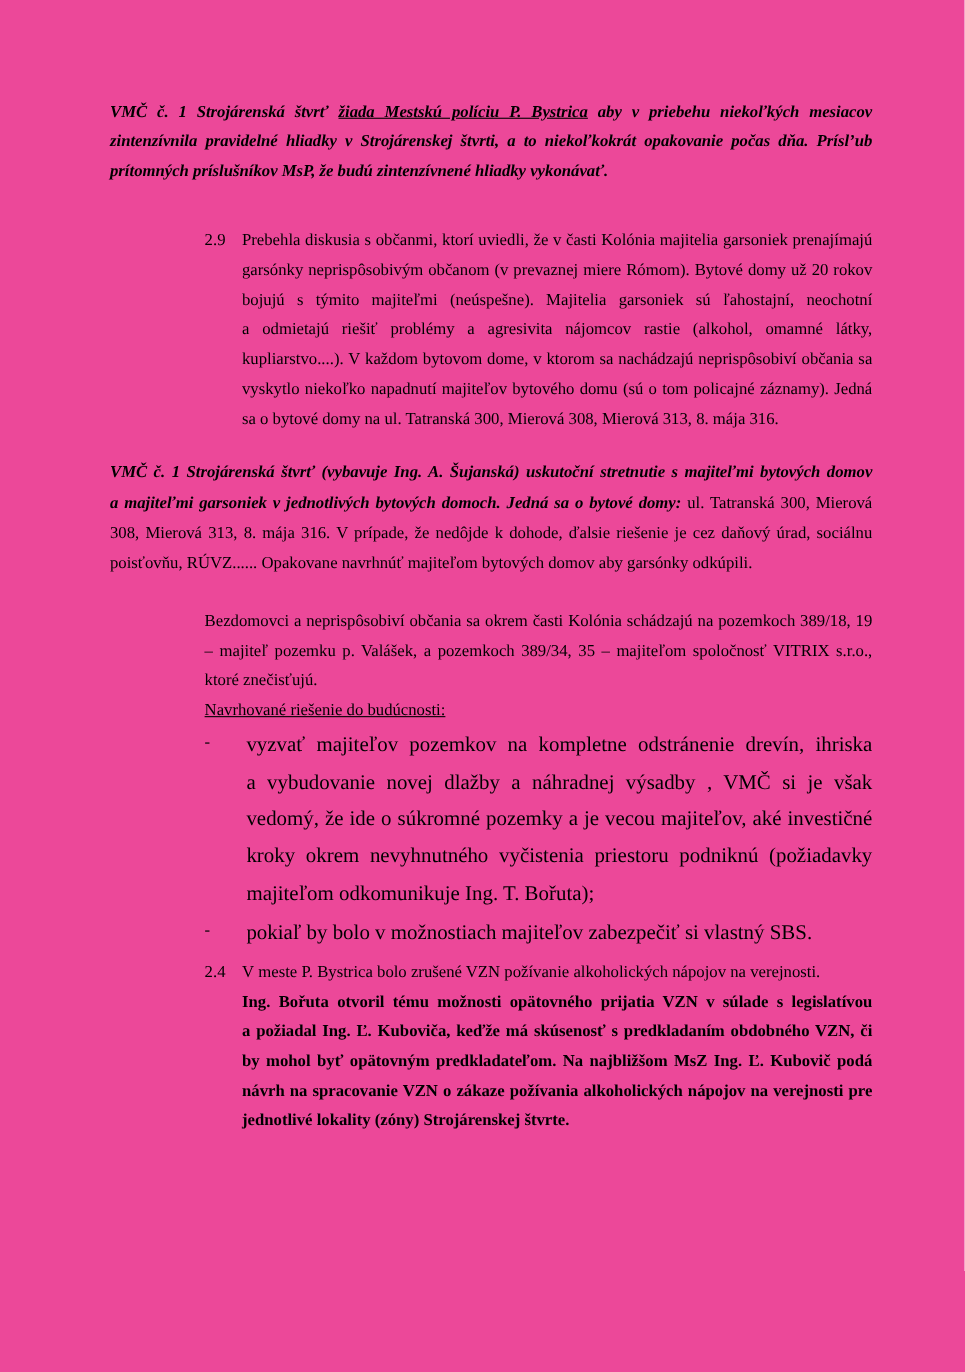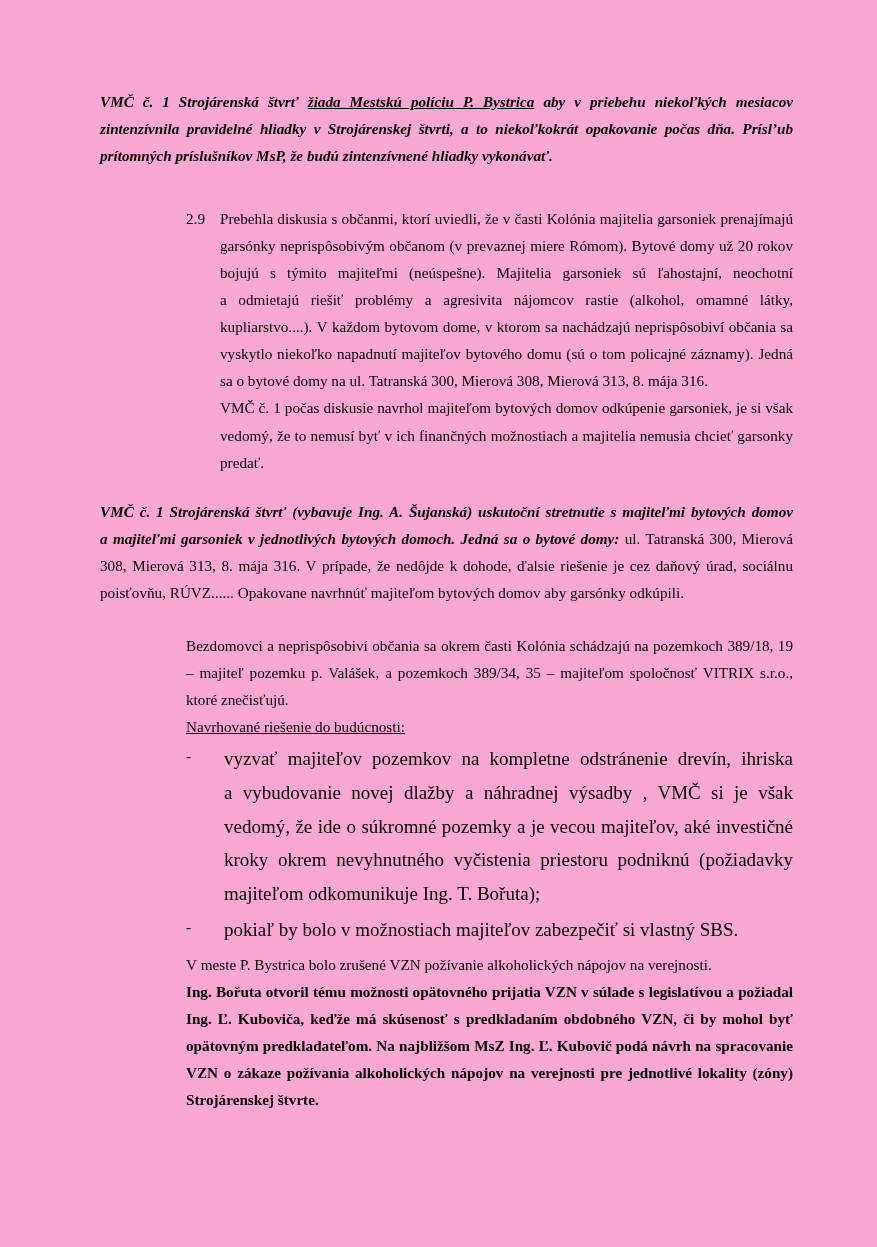"VMČ č. 1 Strojárenská štvrť" .page { background: #f9a8d4 -> #ec4899 }
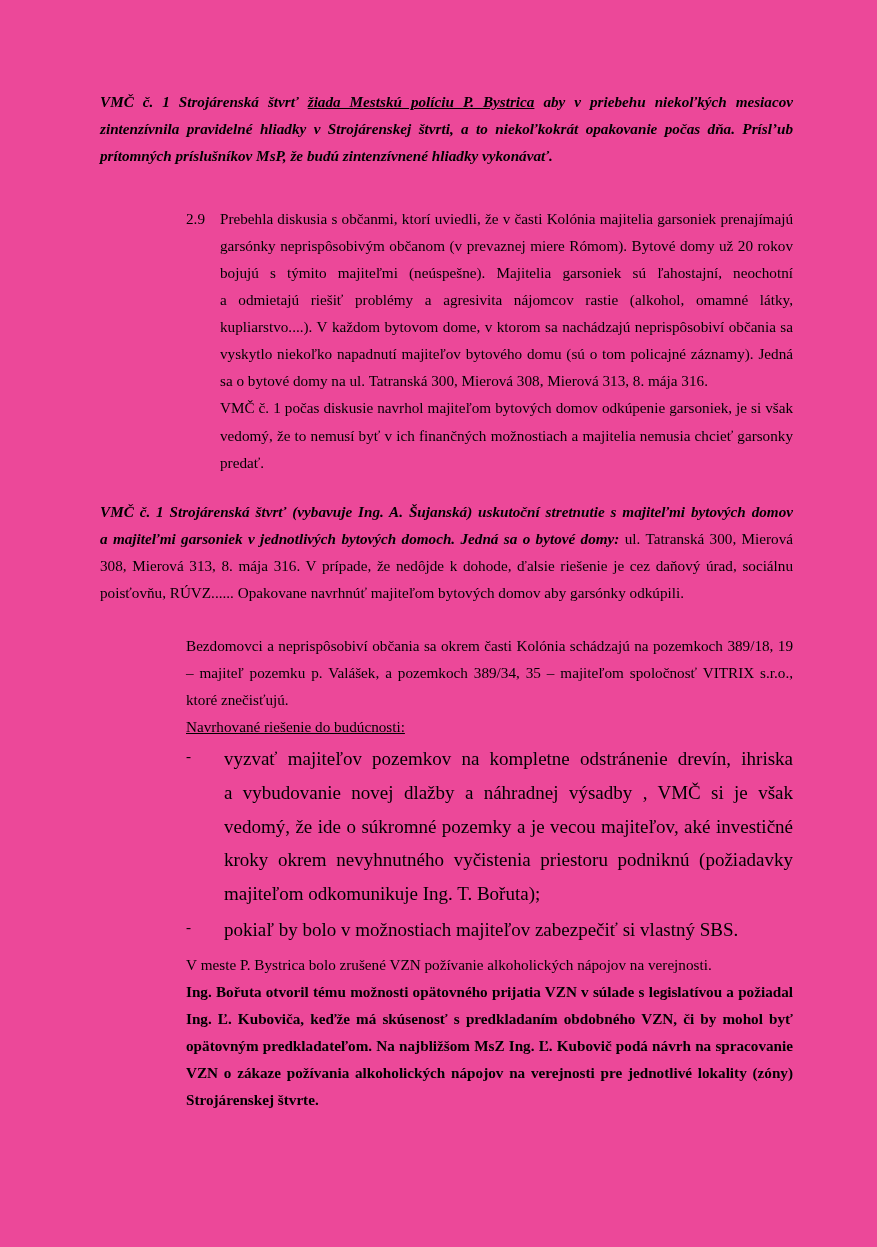"VMČ č. 1 počas diskusie" p.para { html: <p>VMČ č. 1 počas diskusie navrhol majiteľom bytových domov odkúpenie garsoniek, je si však vedomý, že to nemusí byť v&nbsp;ich finančných možnostiach a&nbsp;majitelia nemusia chcieť garsonky predať.</p> -> none }
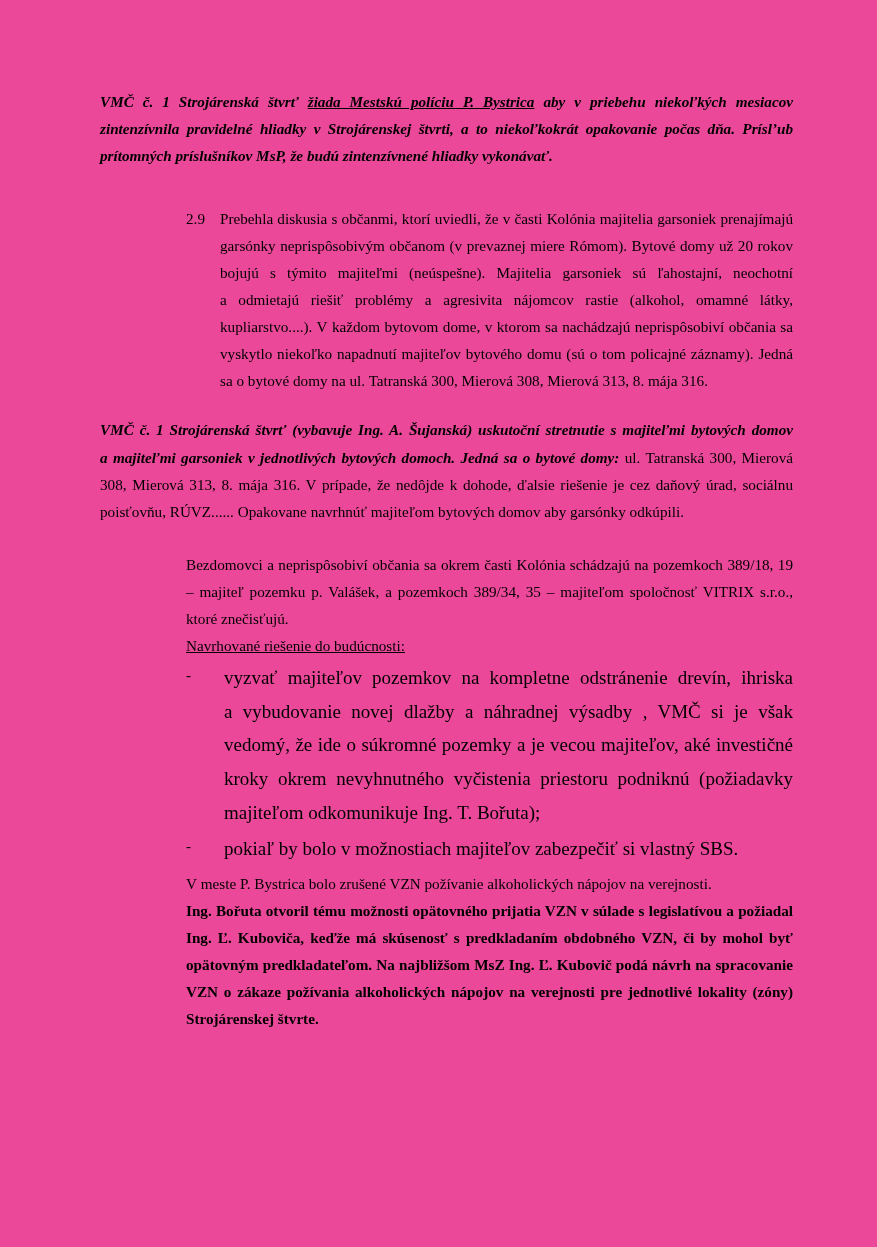"2.4" div.num { html: none -> <div>2.4</div> }
